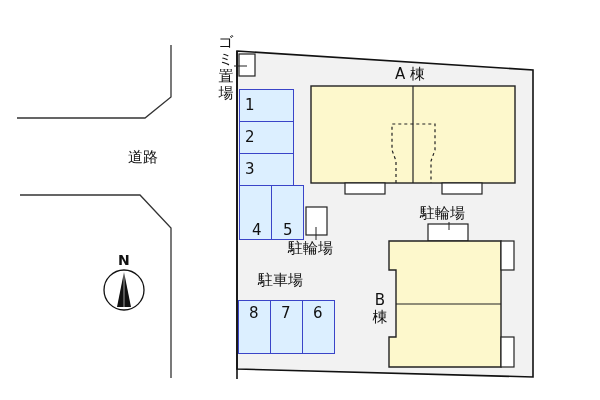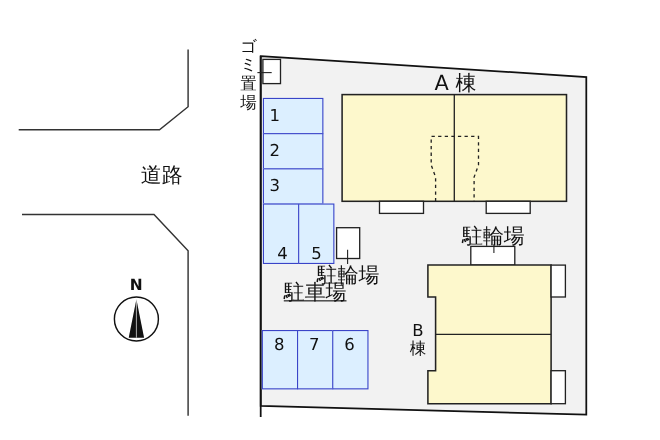"A 棟" .lbl { font-size: 19px -> 15px }
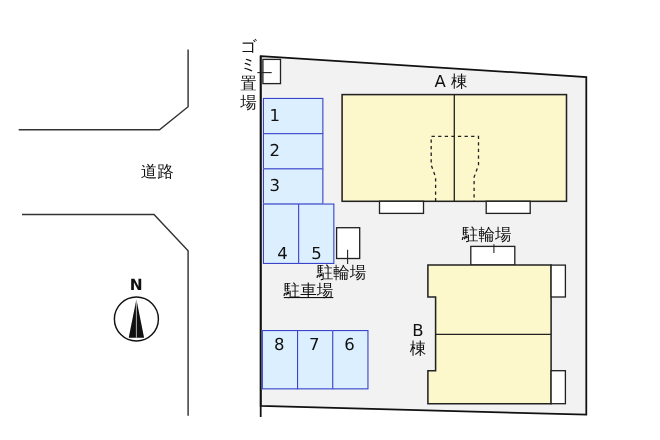"駐車場" div.lbl { text-decoration: underline -> none; top: 257px -> 273px }
